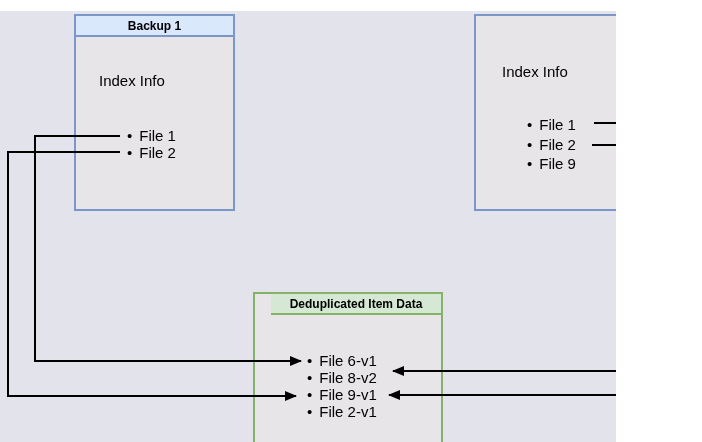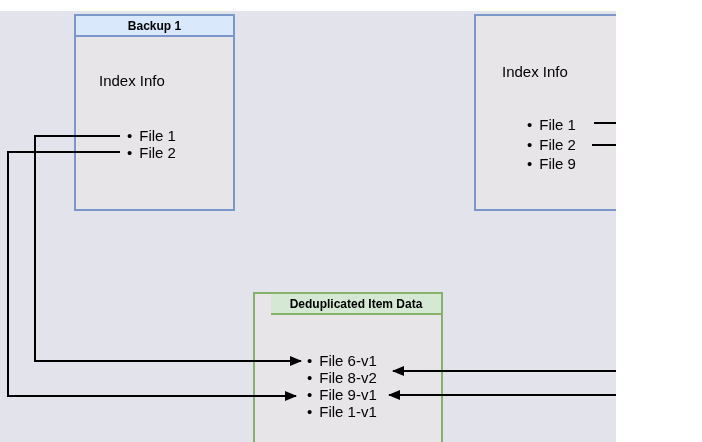"File 1-v1" span { text: 1-v1 -> 2-v1 }
